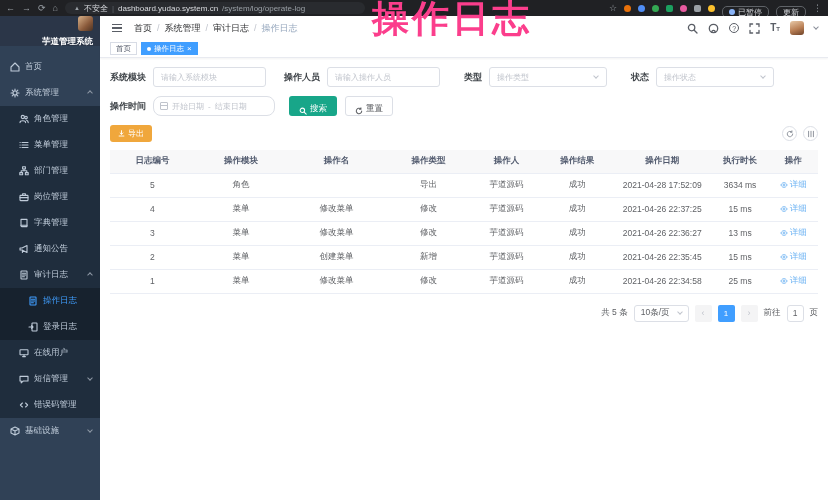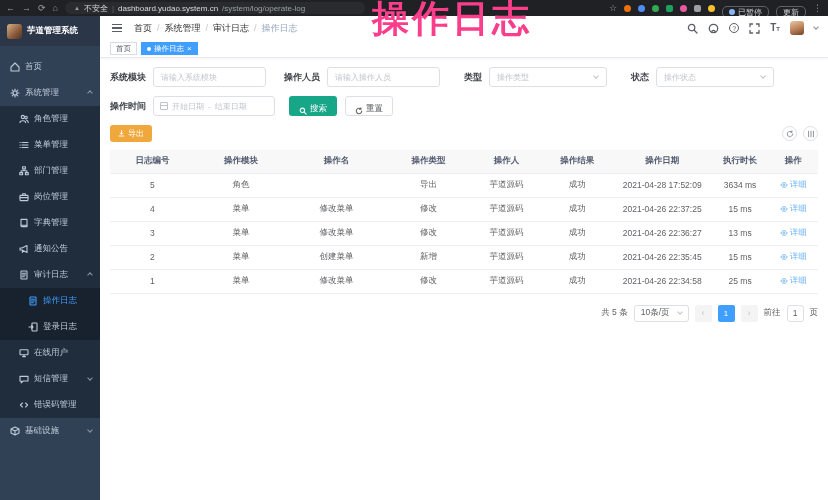"芋道管理系统" .logo { align-items: center -> flex-end; flex-direction: none -> column }
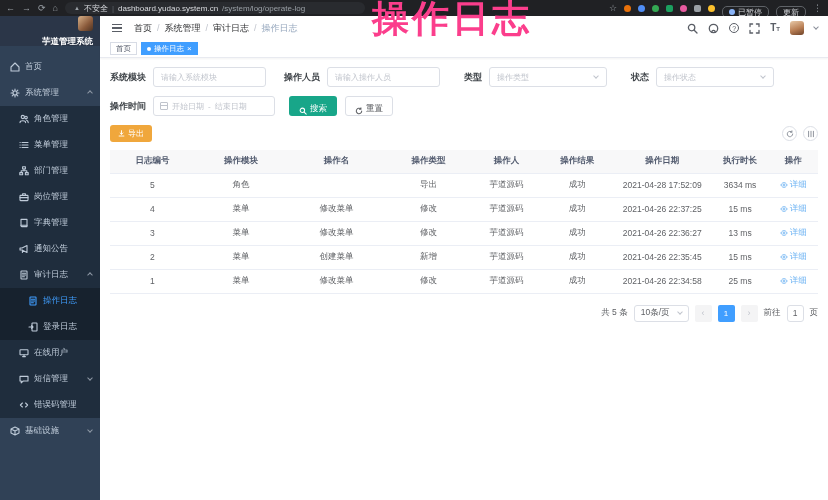"开始日期" .drange { border-radius: 3px -> 8px }
